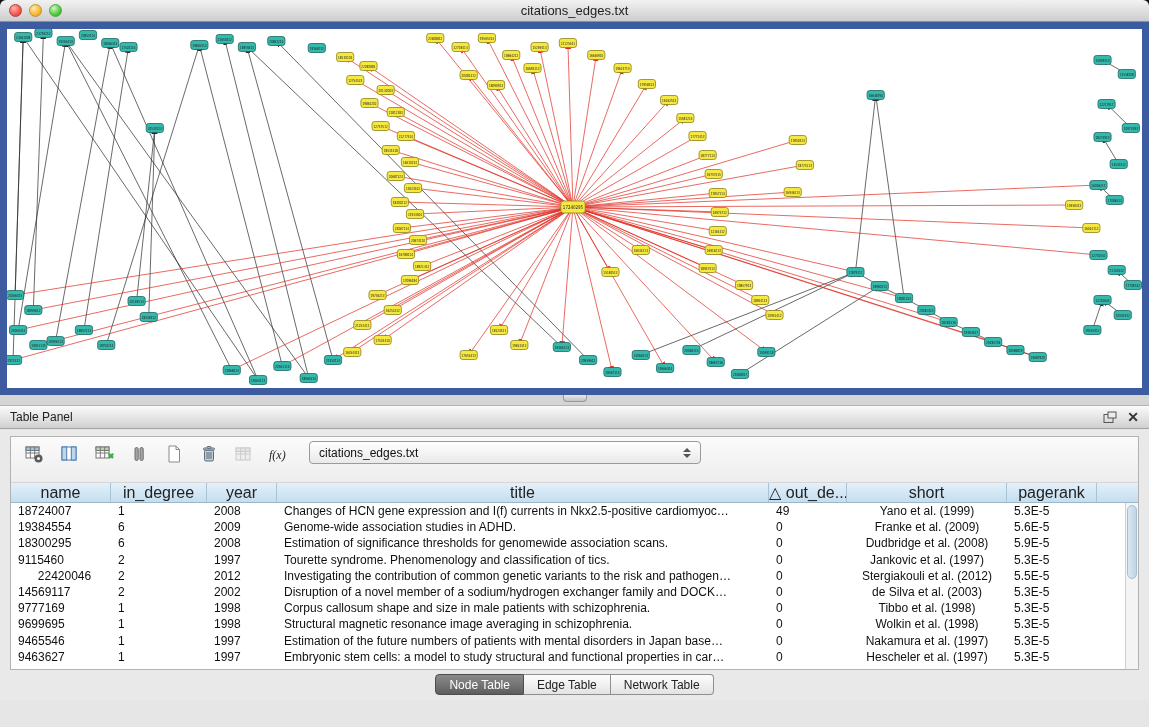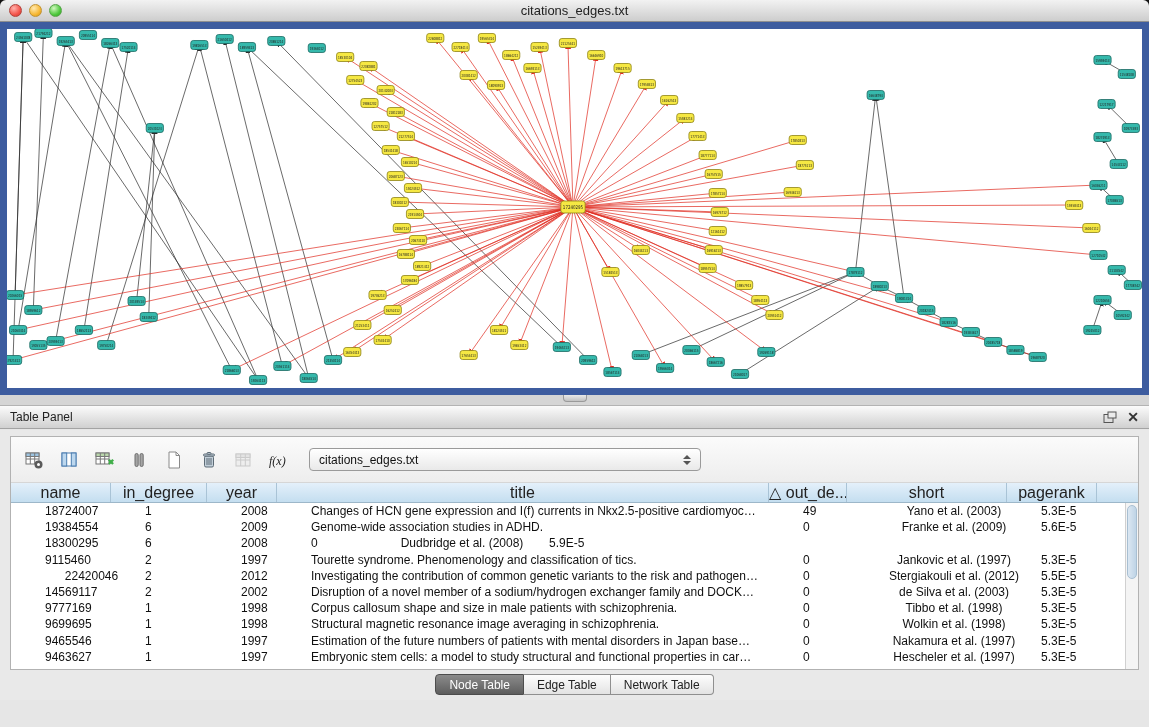"f(x)" .toolbar { align-items: center -> none }
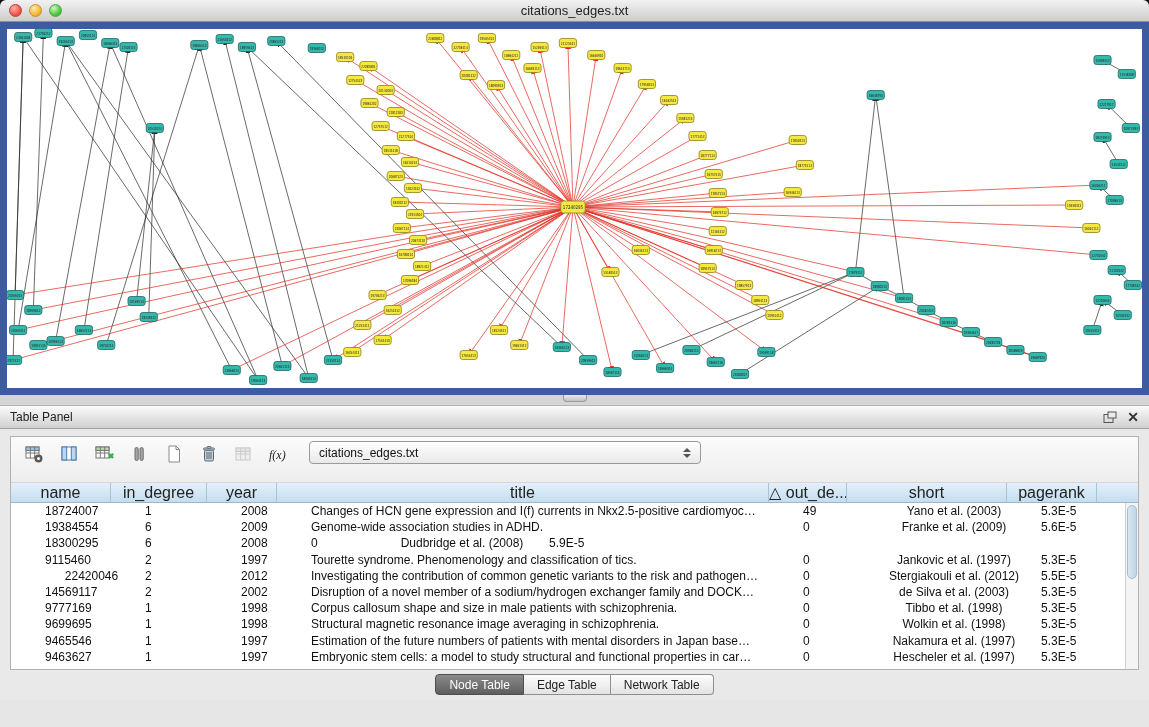"18724007" .tr { padding-left: 27px -> none }
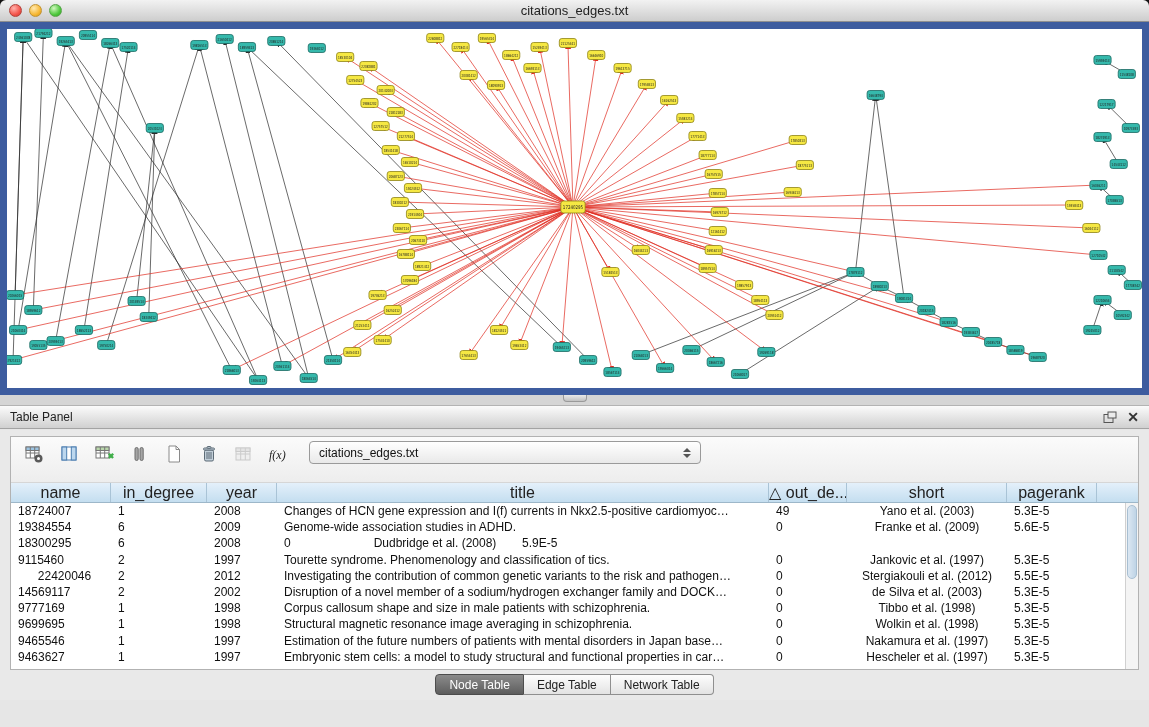"Yano et al. (2003)" div.td { text: 2003 -> 1999 }
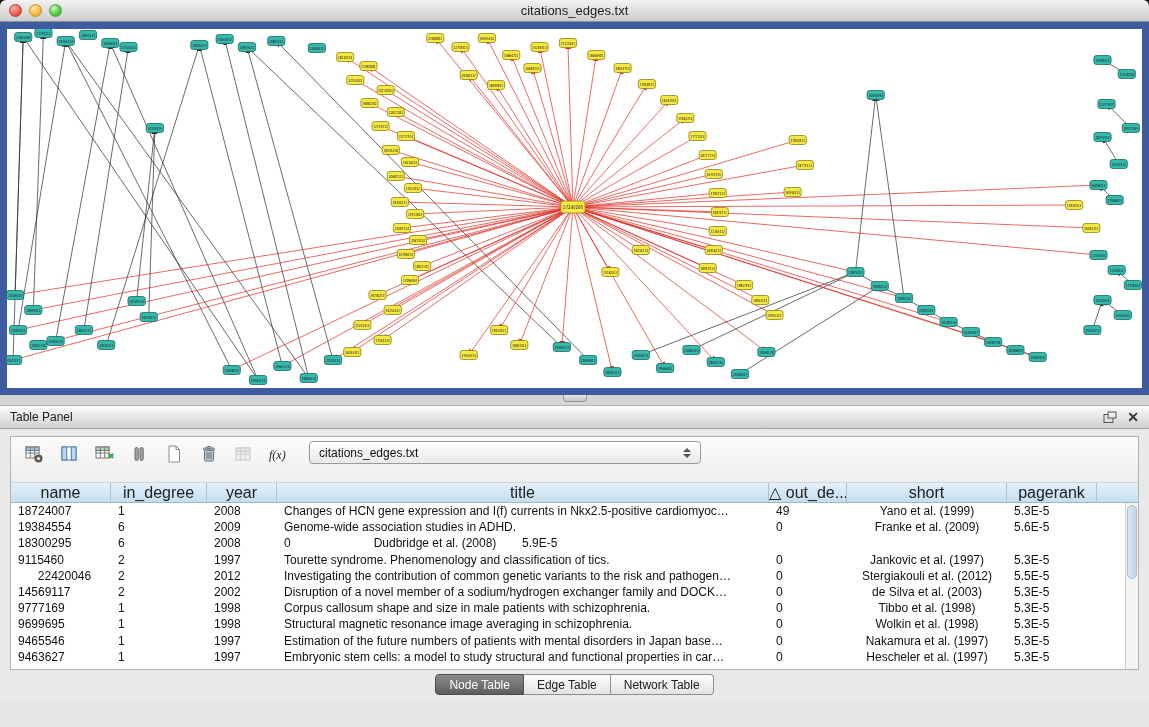"Estimation of significance thresholds" div.td { html: none -> <div>Estimation of significance thresholds for genomewide association scans.</div> }
